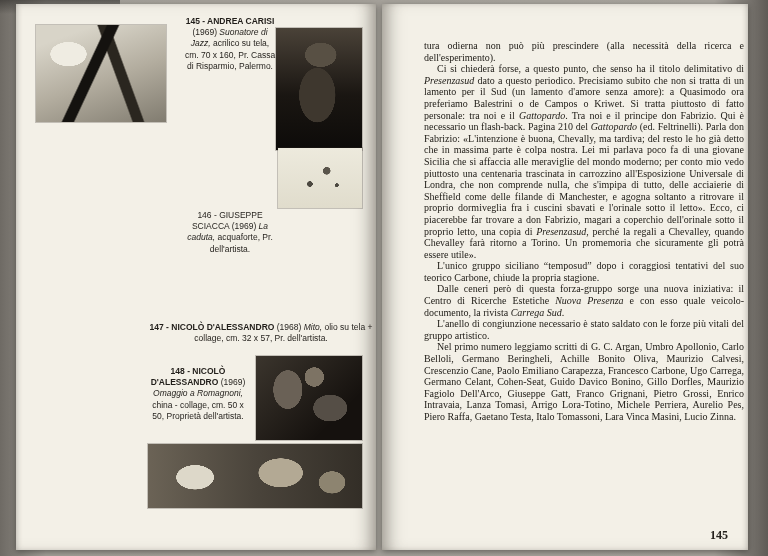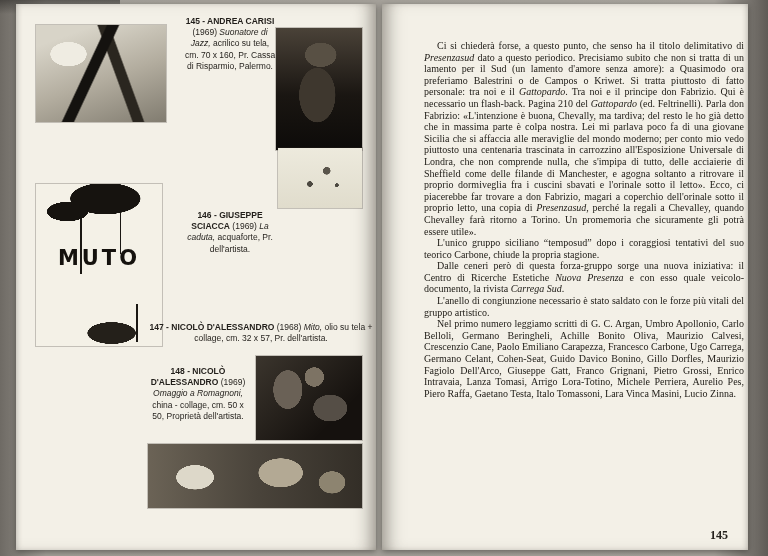"tura odierna non può più" p { html: none -> <p><span>tura odierna non può più prescindere (alla necessità della ricerca e dell'esperimento).</span></p> }
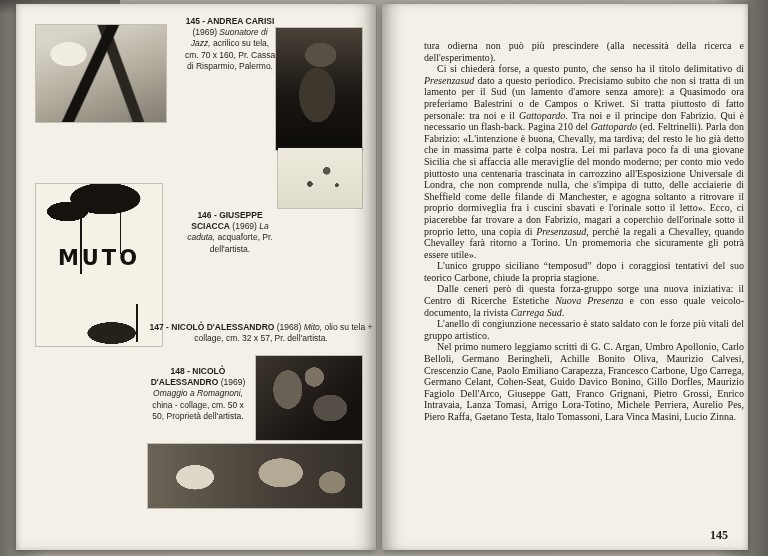"146 - GIUSEPPE SCIACCA" span { font-weight: bold -> normal }
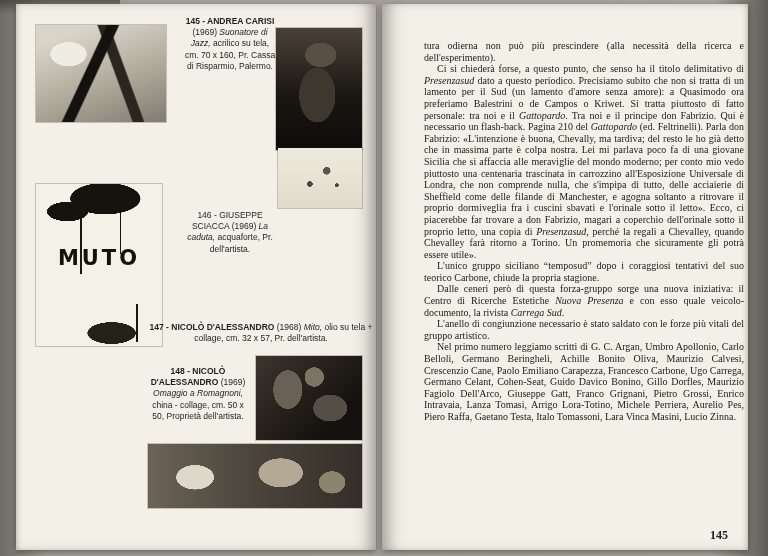"MUTO" div.art { html: <div> <div>MUTO</div> </div> -> none }
